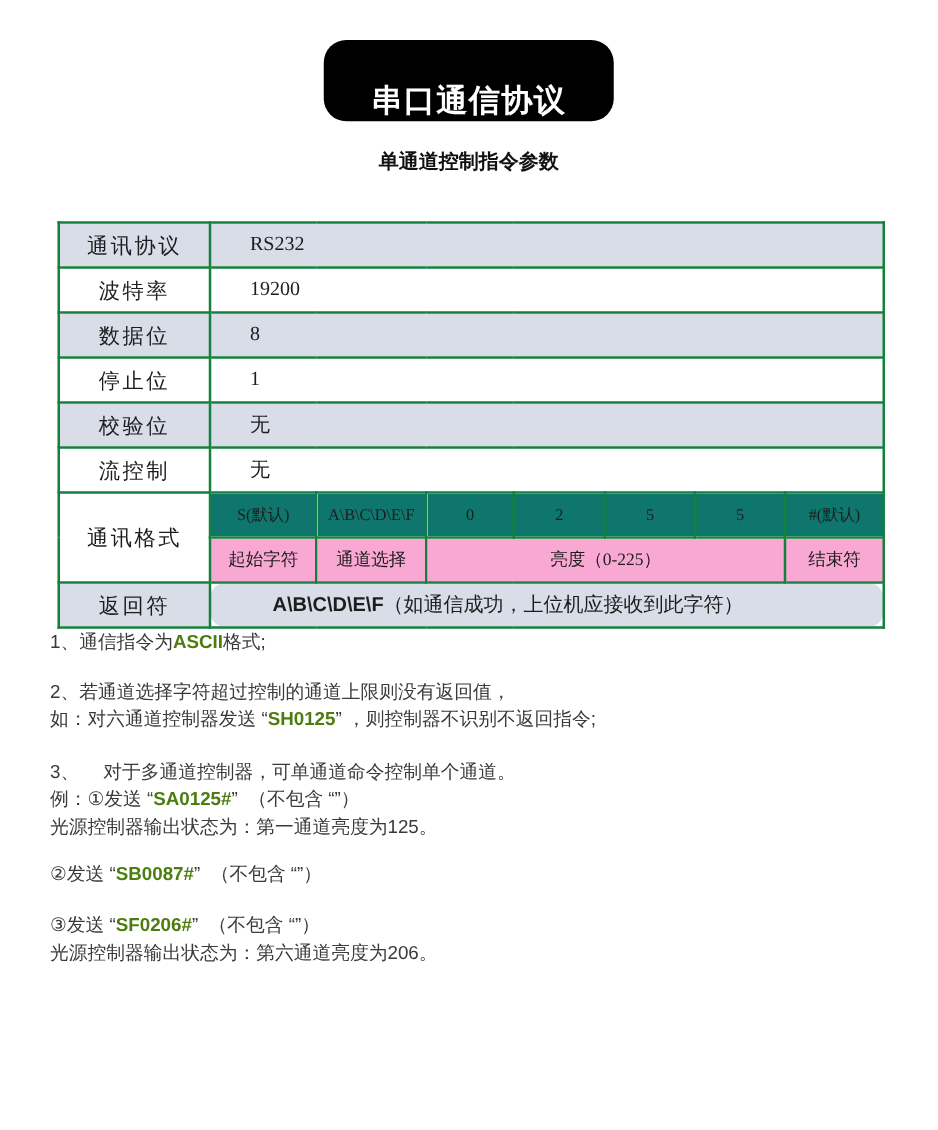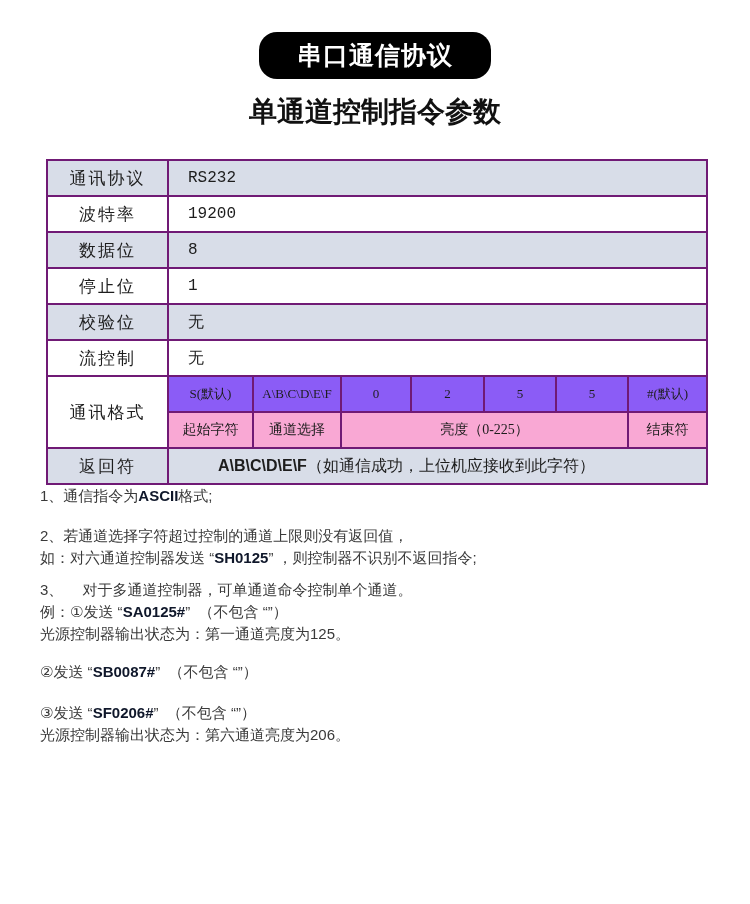"串口通信协议" .badge { align-items: center -> flex-end; height: 47px -> 65px }
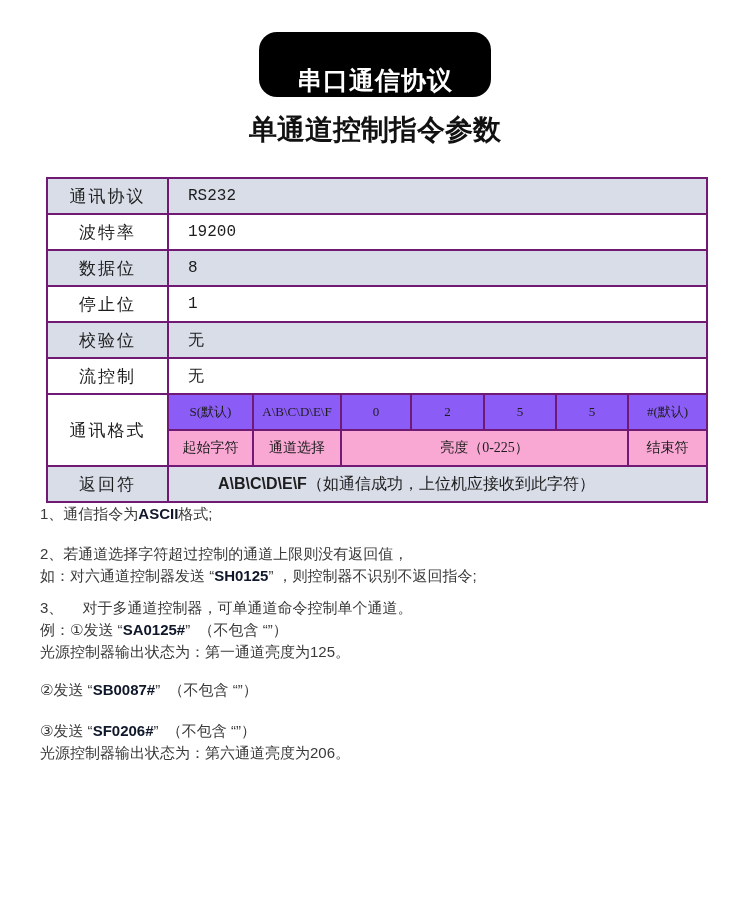"单通道控制指令参数" .subtitle { font-size: 28px -> 16px }
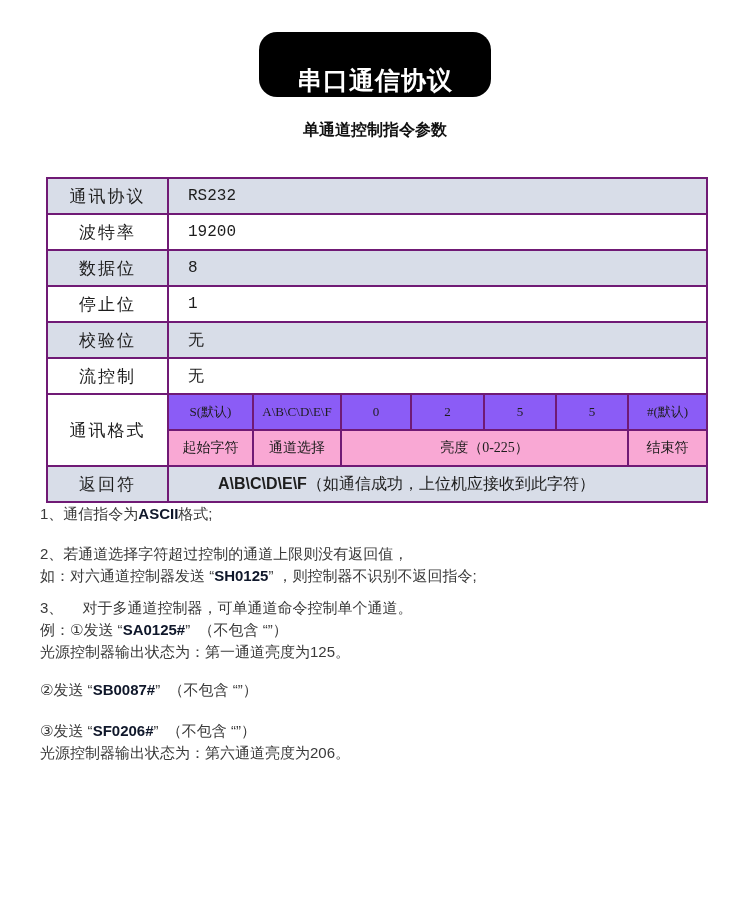"通讯协议" table.params td { border: 2px solid #701a75 -> 2px solid #15803d }
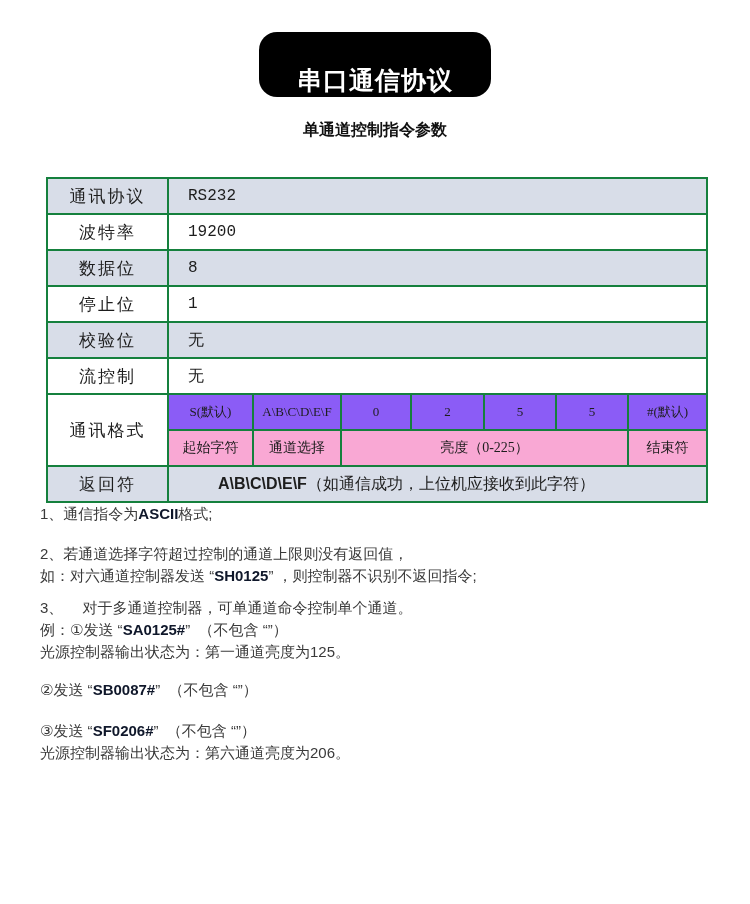"RS232" td.val { font-family: Liberation Mono, monospace -> none; padding-left: 19px -> 31px }
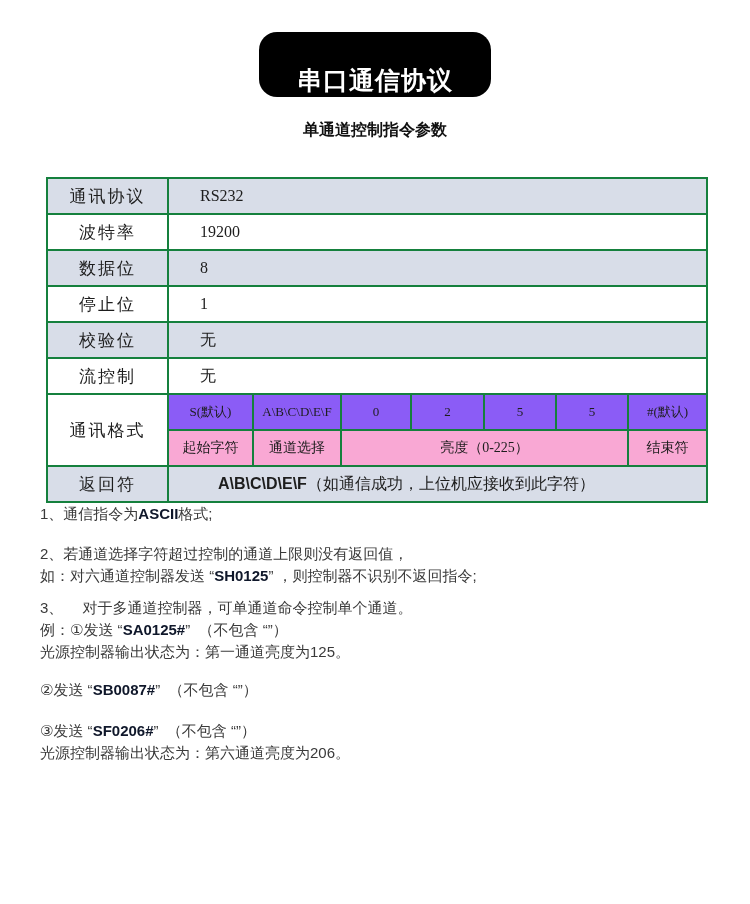"S(默认)" td.fmt-top { background: #8b5cf6 -> #0f766e }
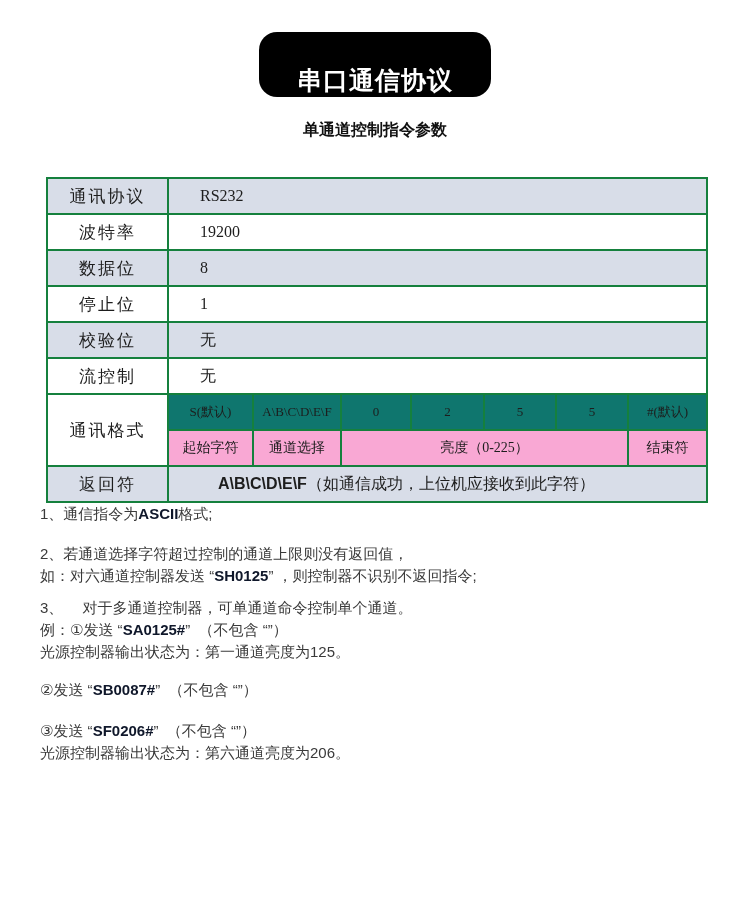"A\B\C\D\E\F（如通信成功，上位机应接收到此字符）" td.ret { border-radius: none -> 13px }
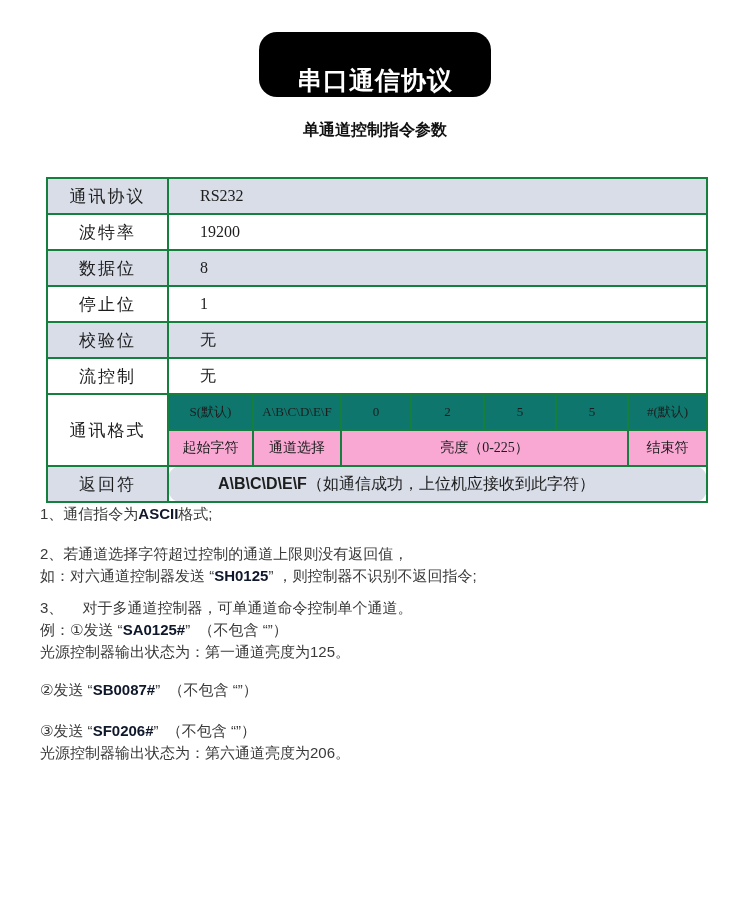"ASCII" .code { color: #0f172a -> #4d7c0f }
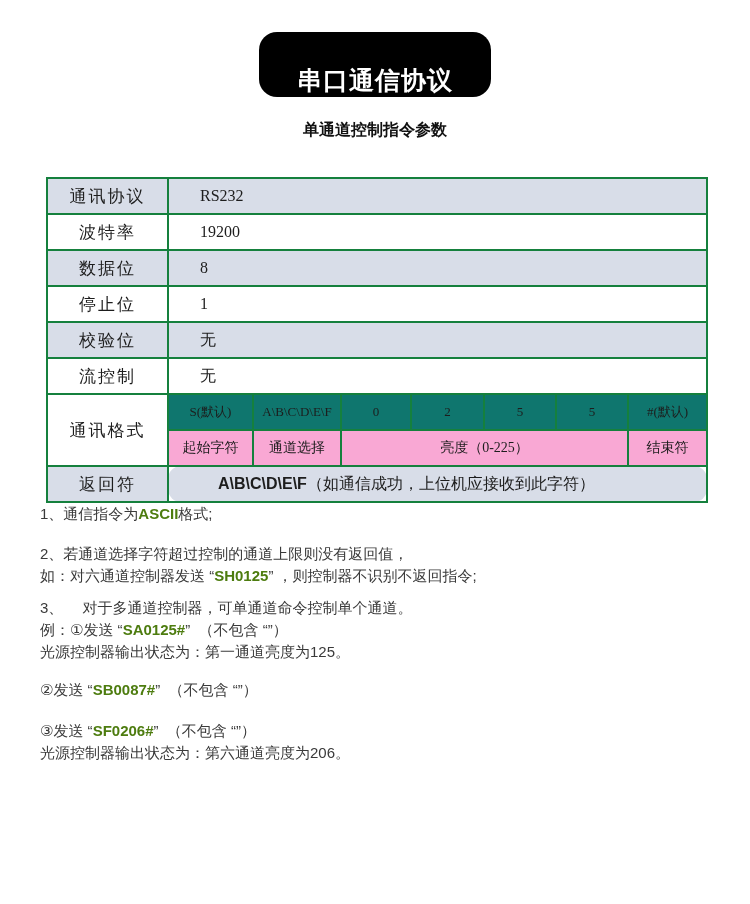"2、若通道选择字符超过控制的通道上限则没有返回值，" .mb21 { margin-bottom: 10px -> 20px }
